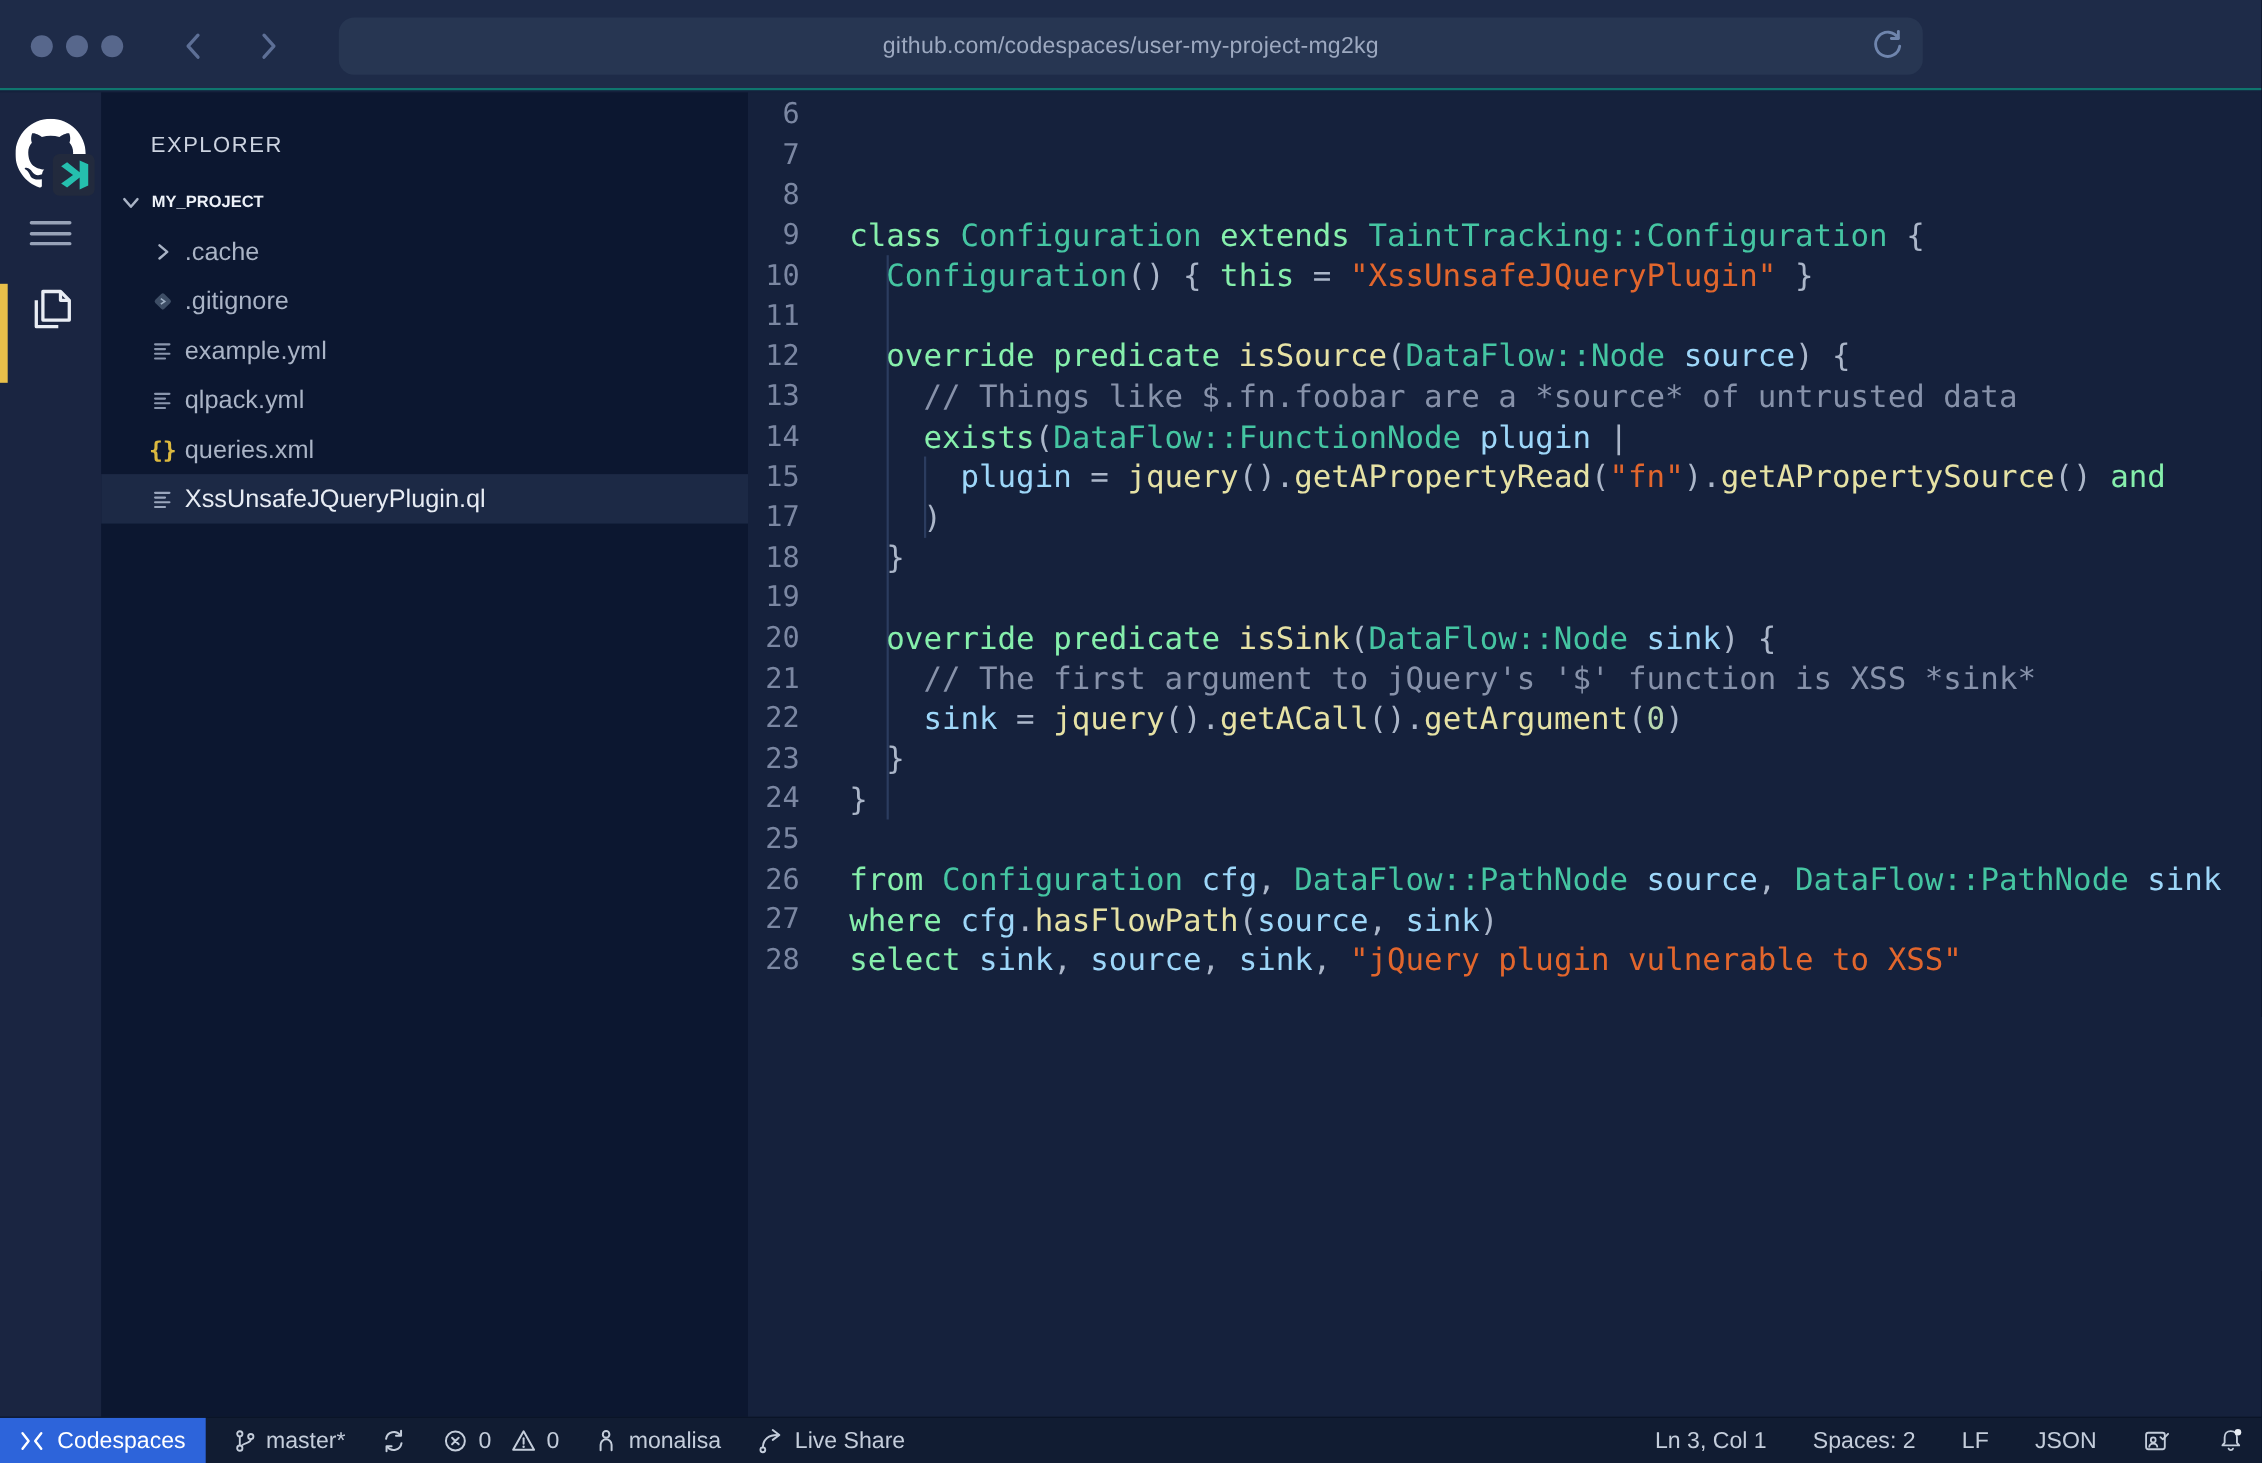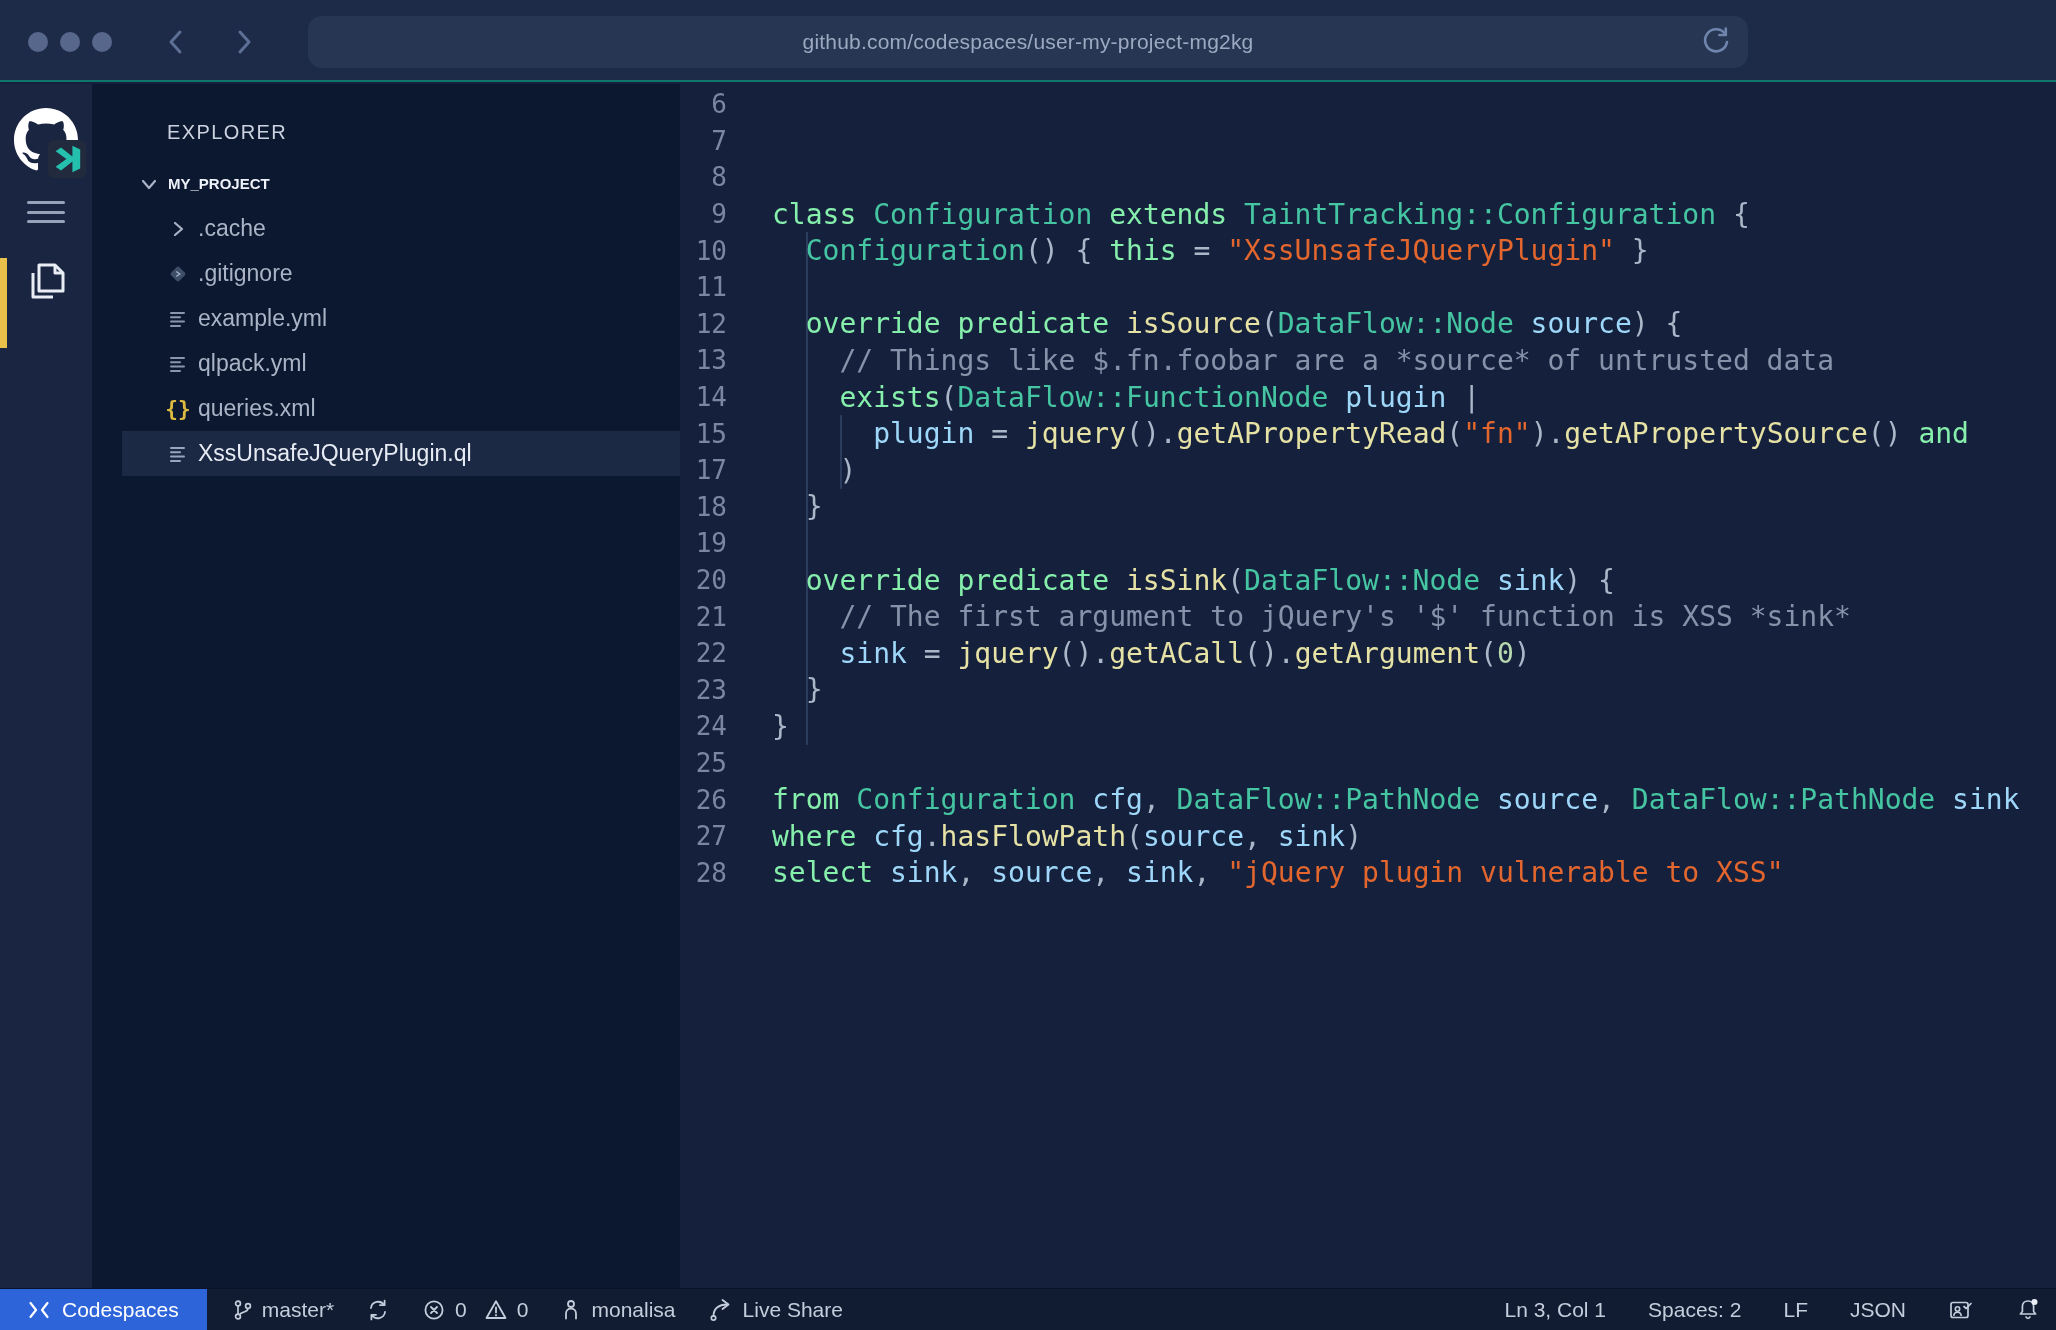"EXPLORER" .sidebar { padding-left: 30px -> none }
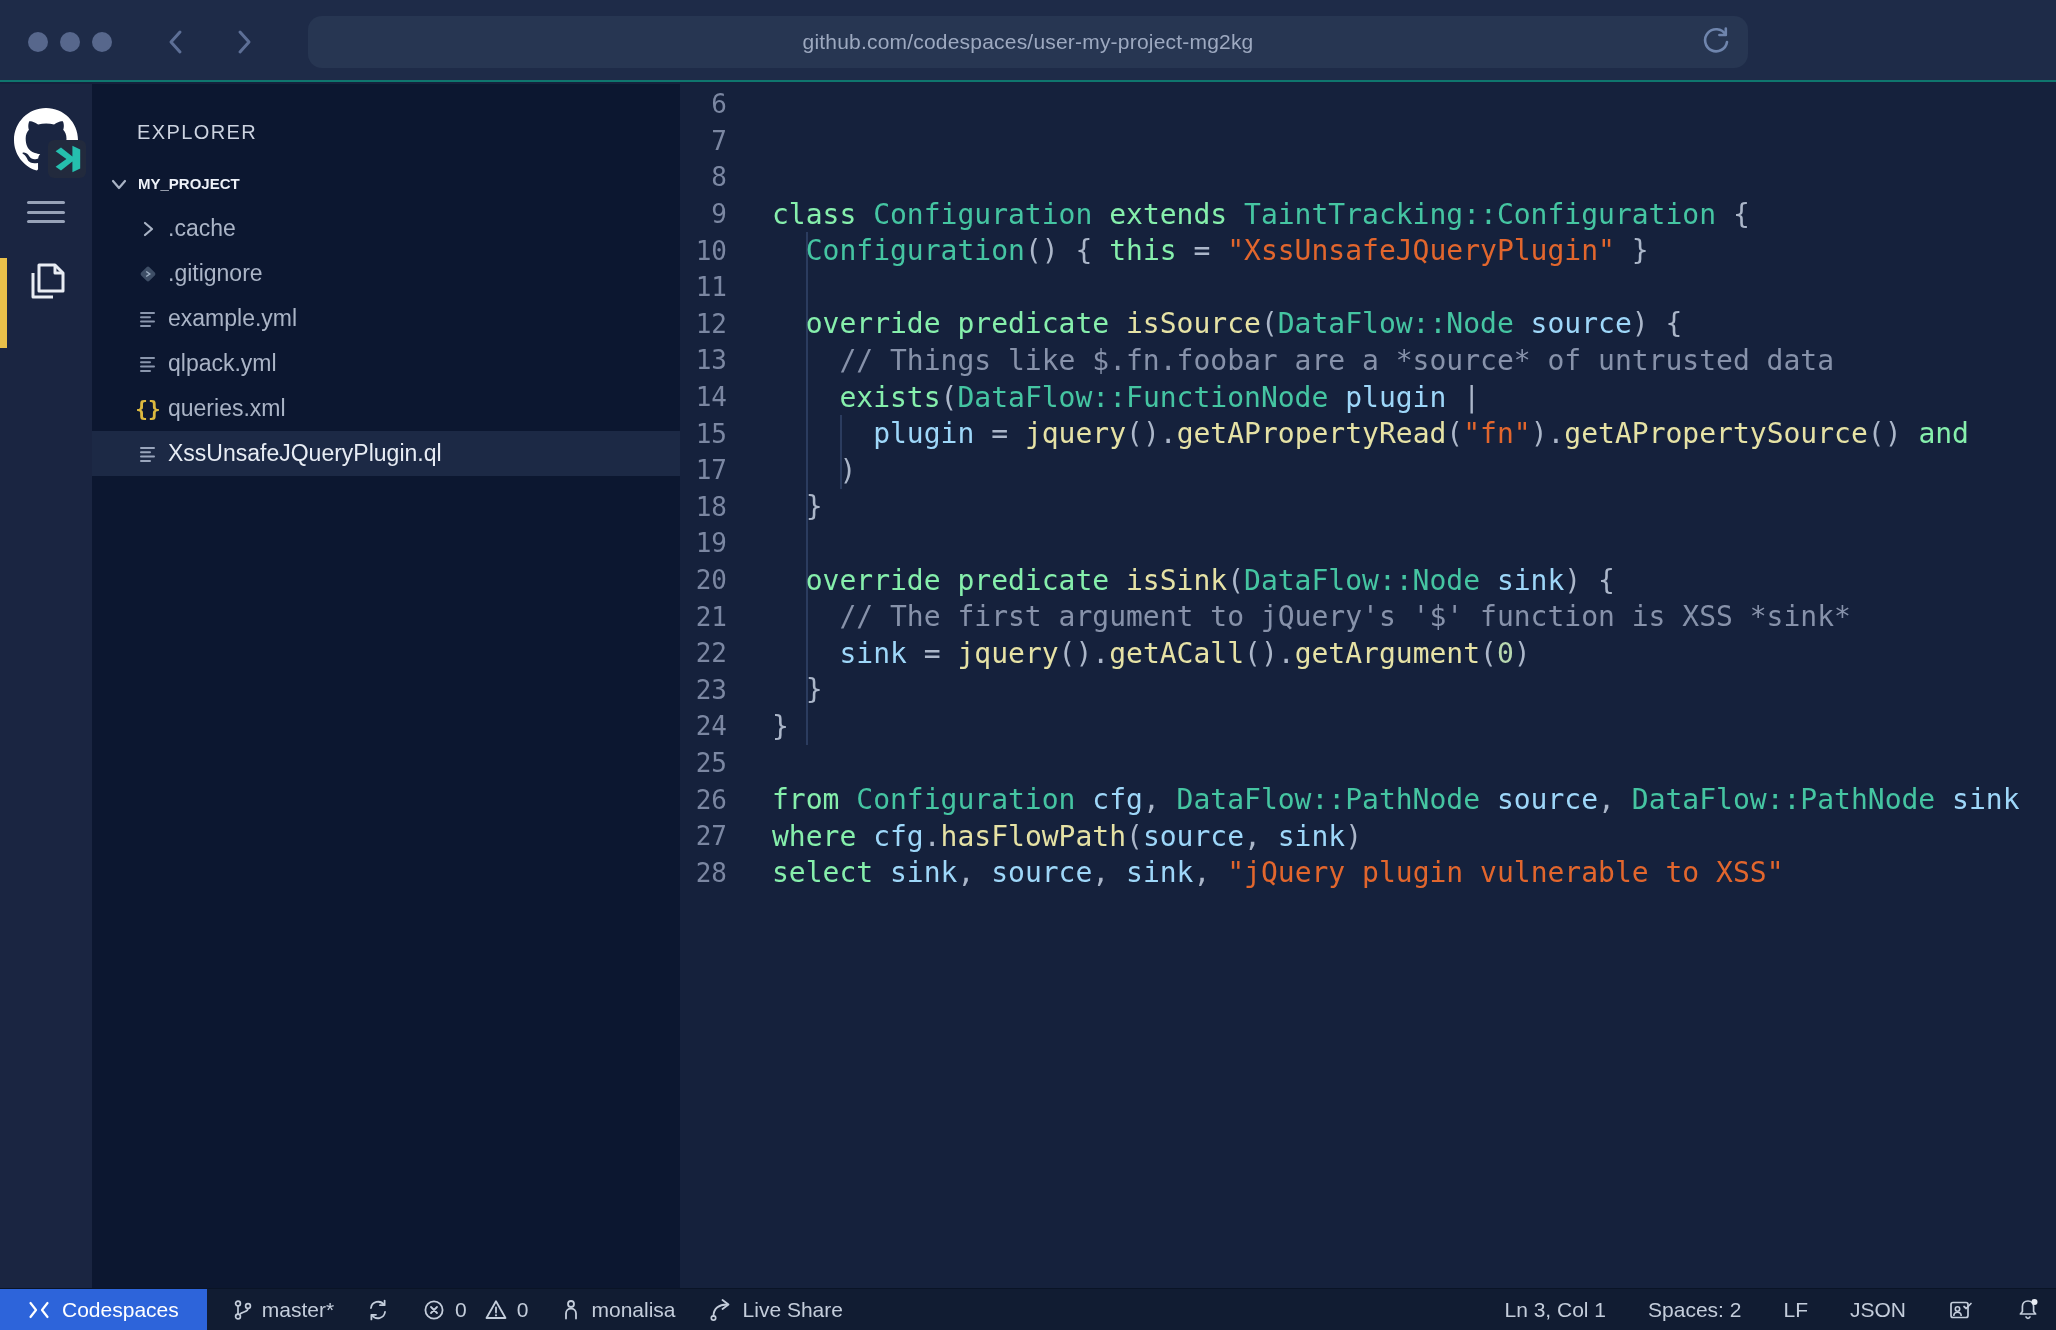"Codespaces" .badge { padding: 0 28px -> 0 18px }
